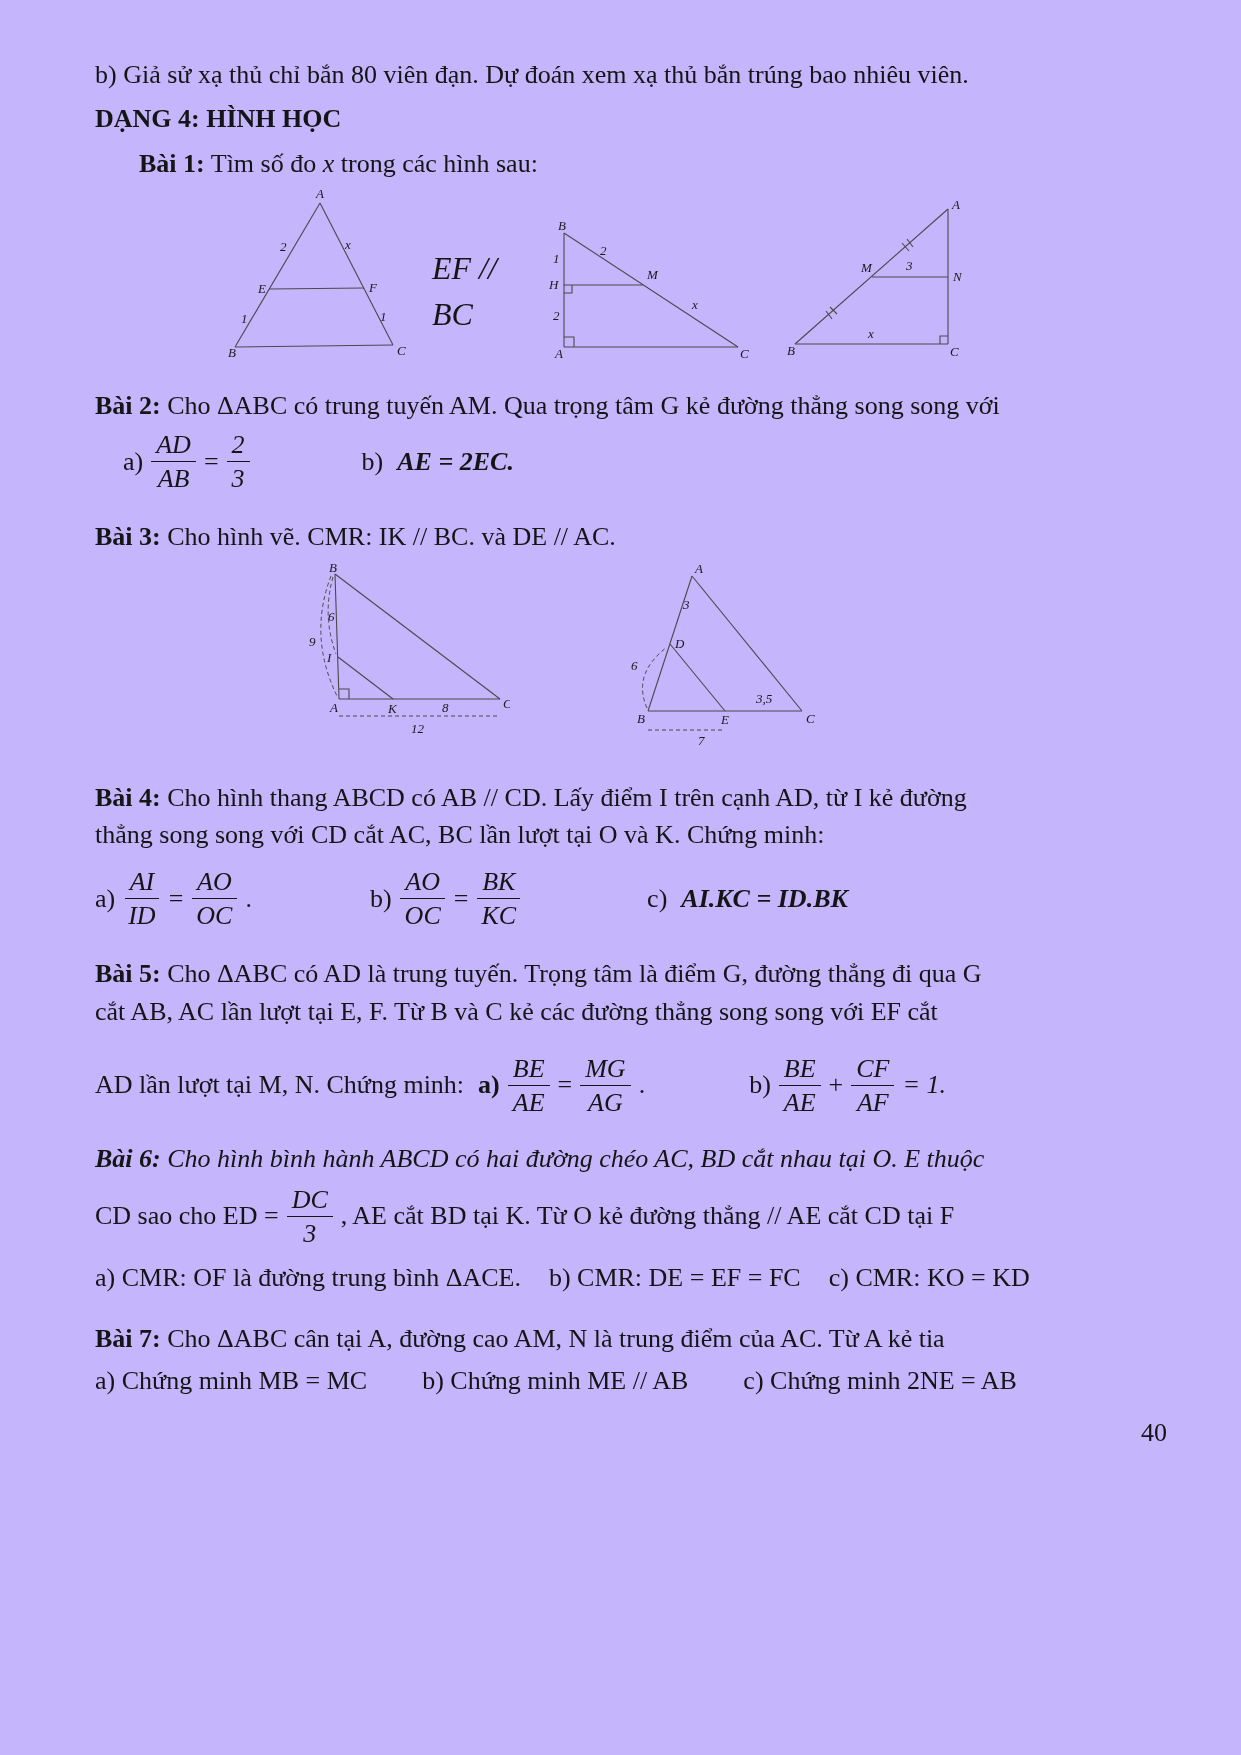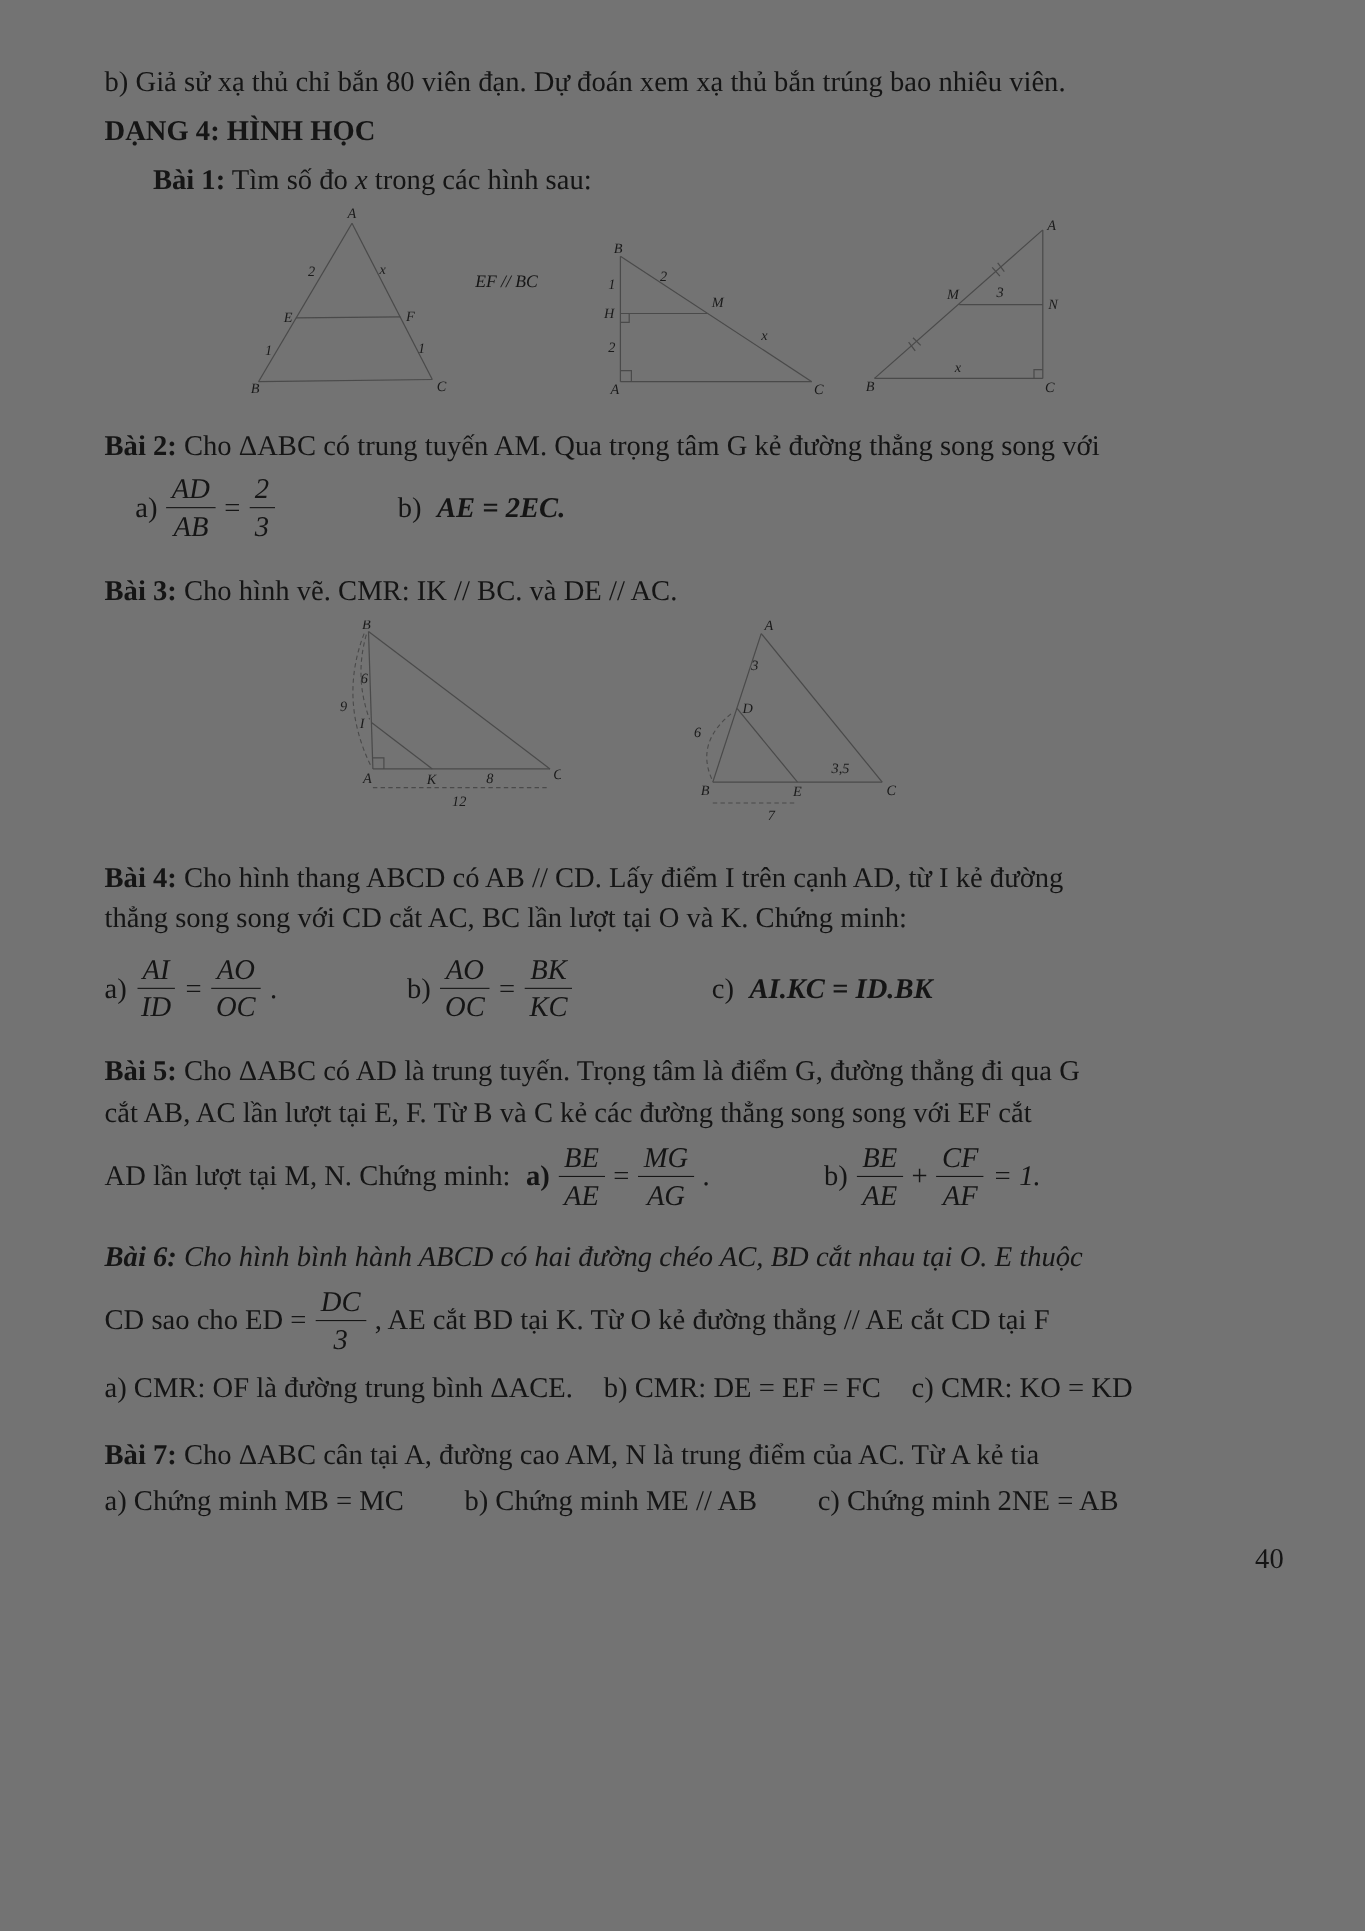"b) Giả sử xạ thủ" .page { background: #737373 -> #c4b5fd }
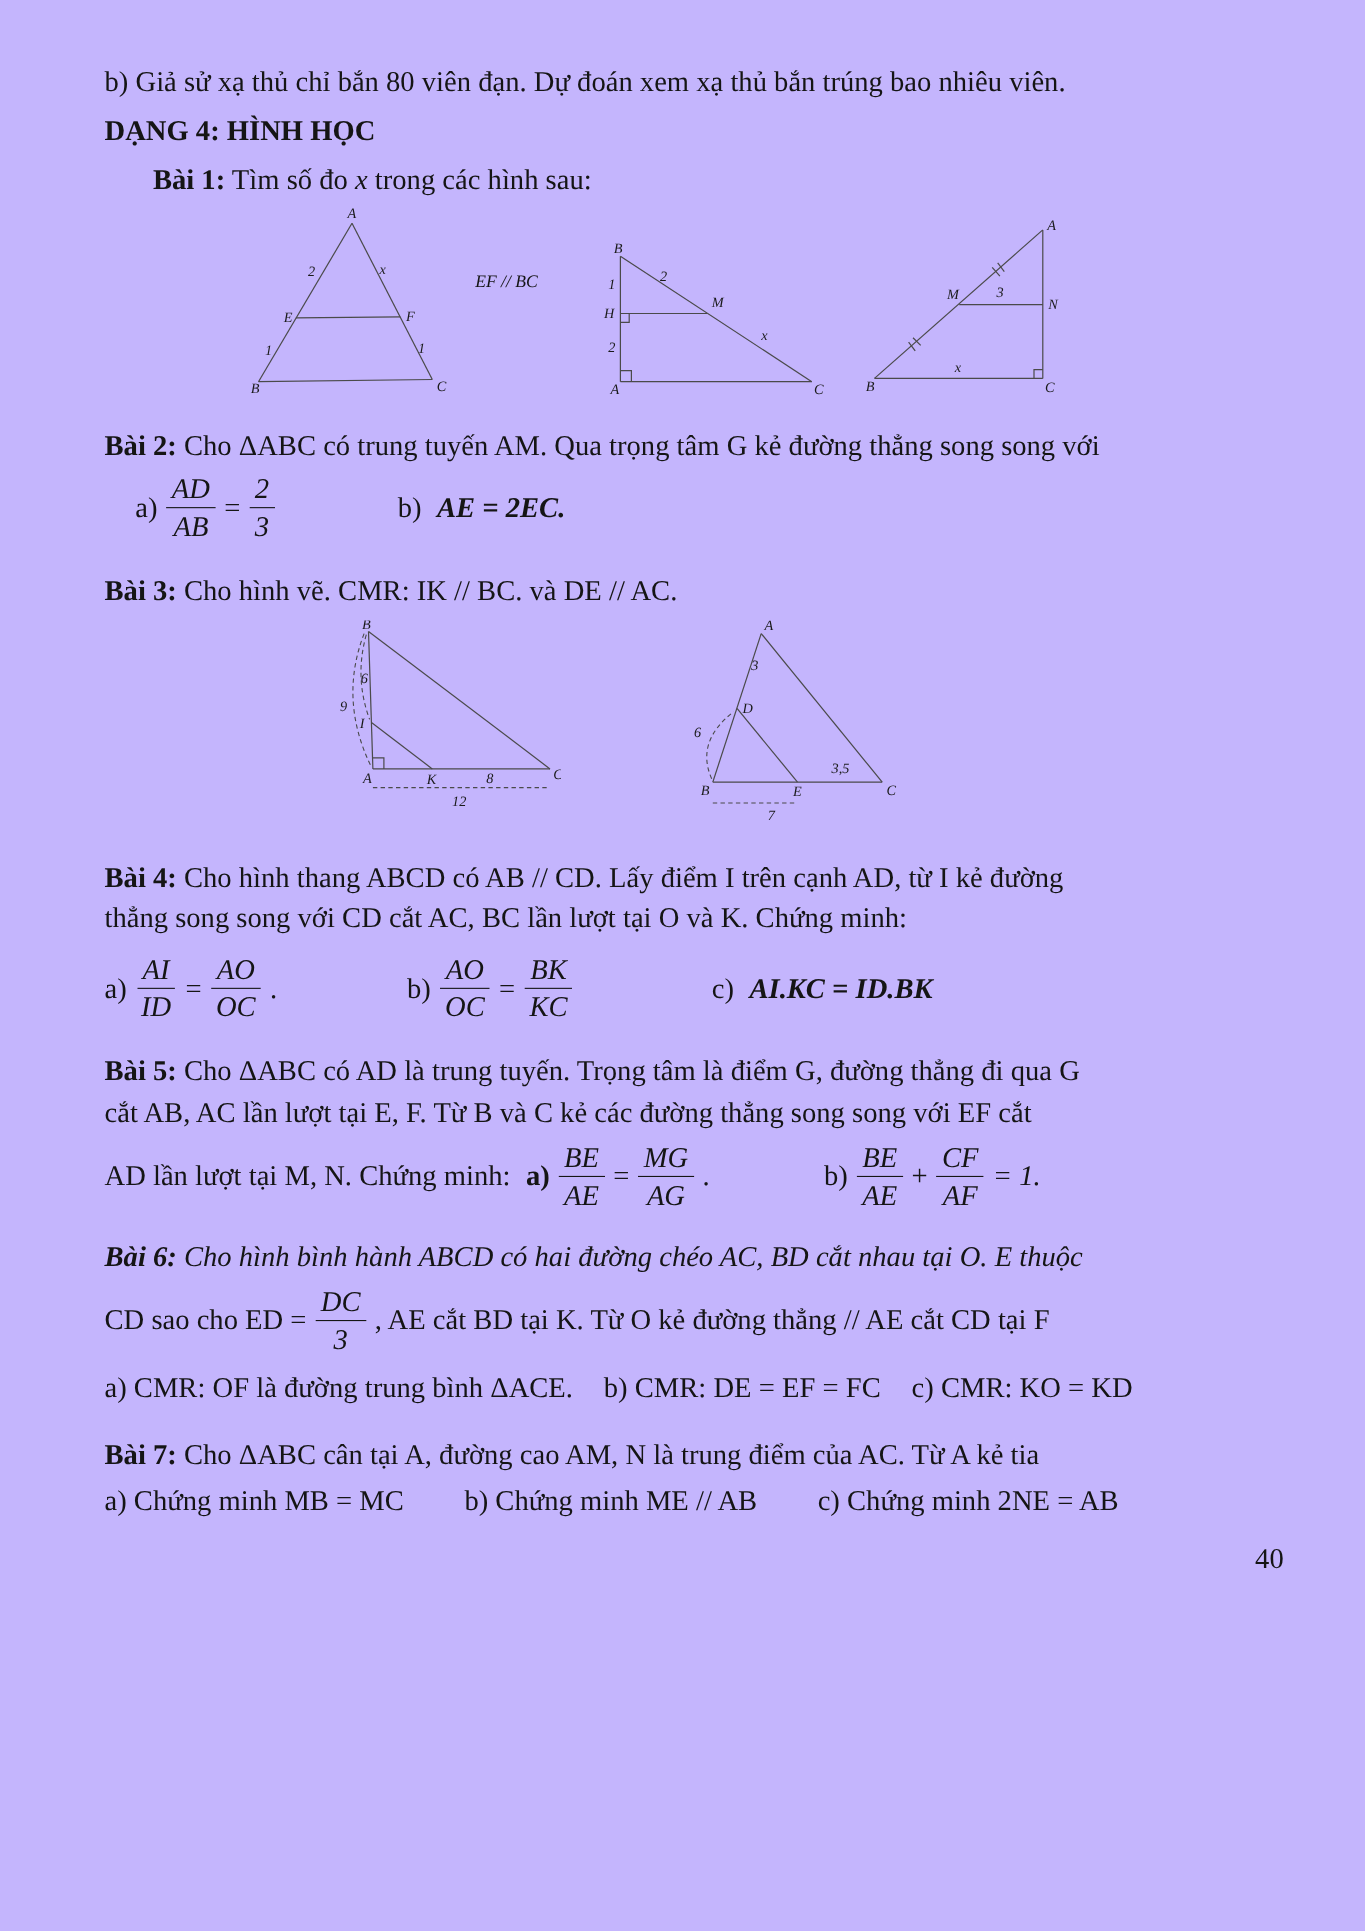"EF // BC" .fig-note { font-size: 16px -> 32px }
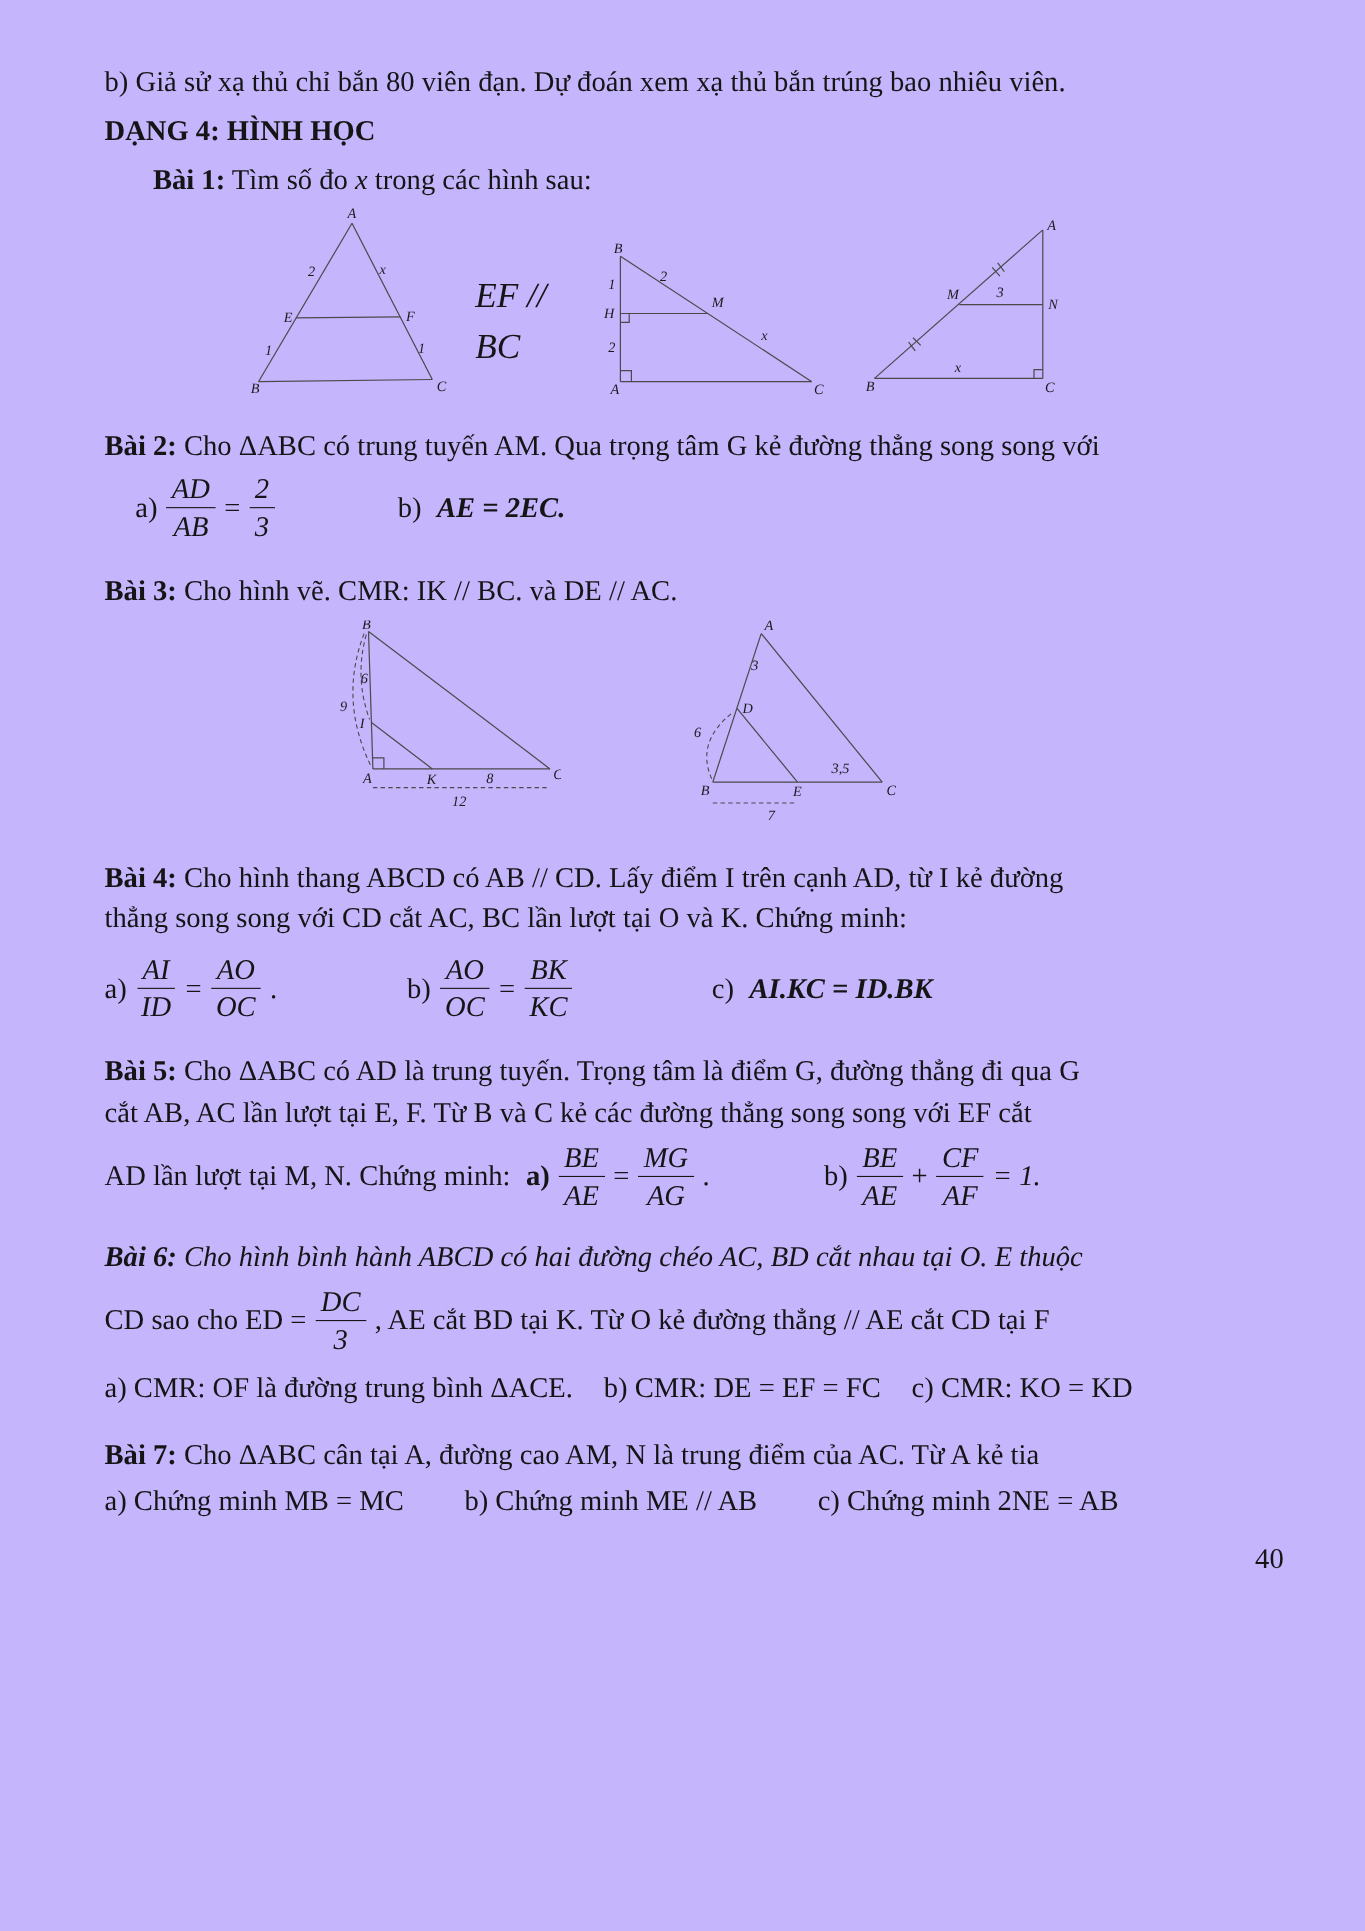"AD lần lượt tại M," .mt-bai5m { margin-top: 4px -> 20px }
